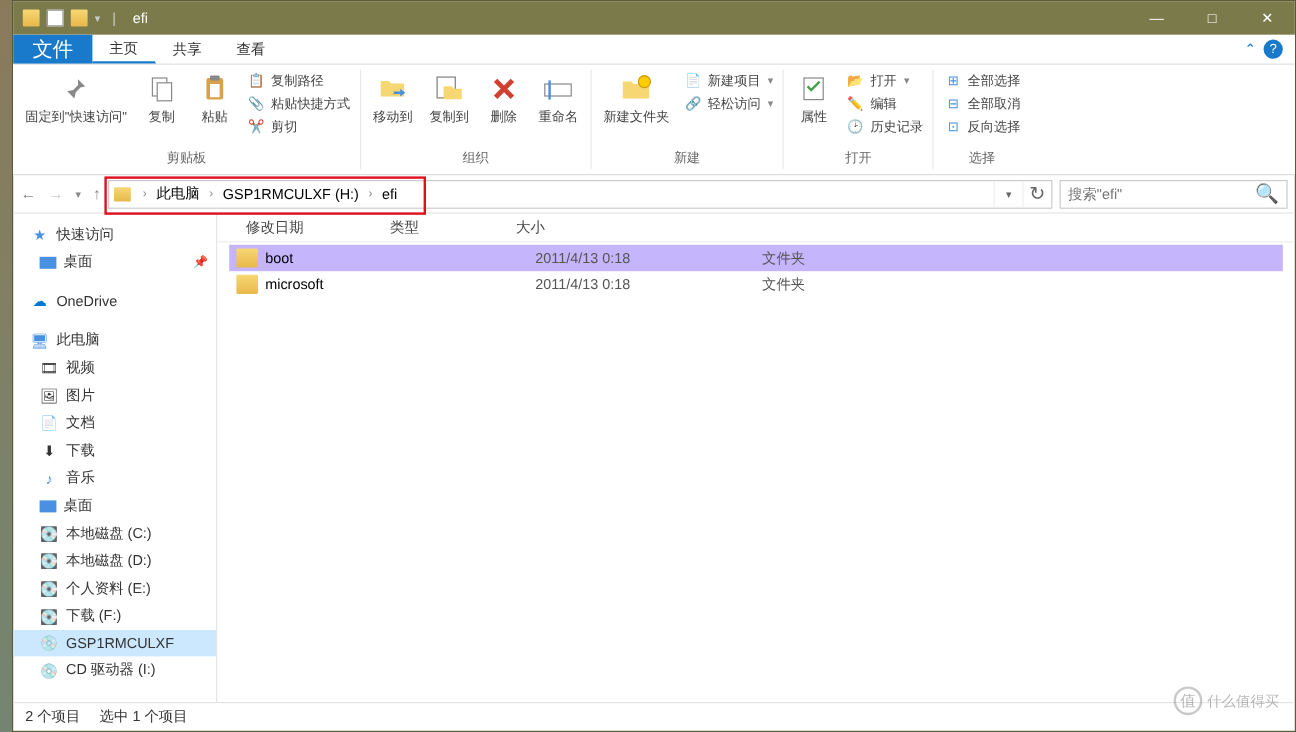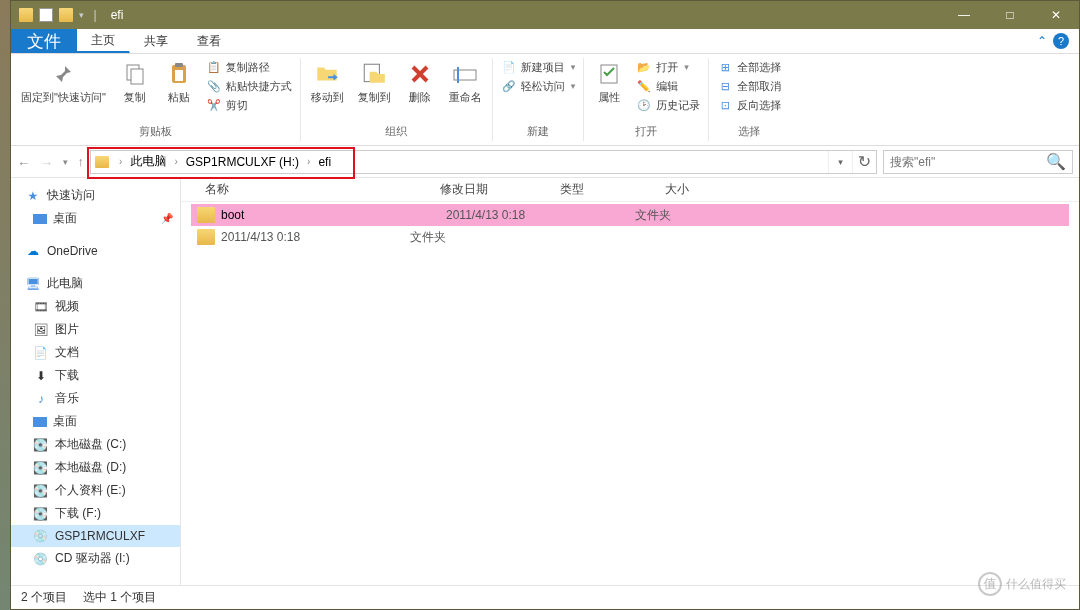"新建文件夹" div.rb-big { html: none -> <div> <span> <svg> <path></path> <circle></circle> </svg> </span> <span>新建文件夹</span> </div> }
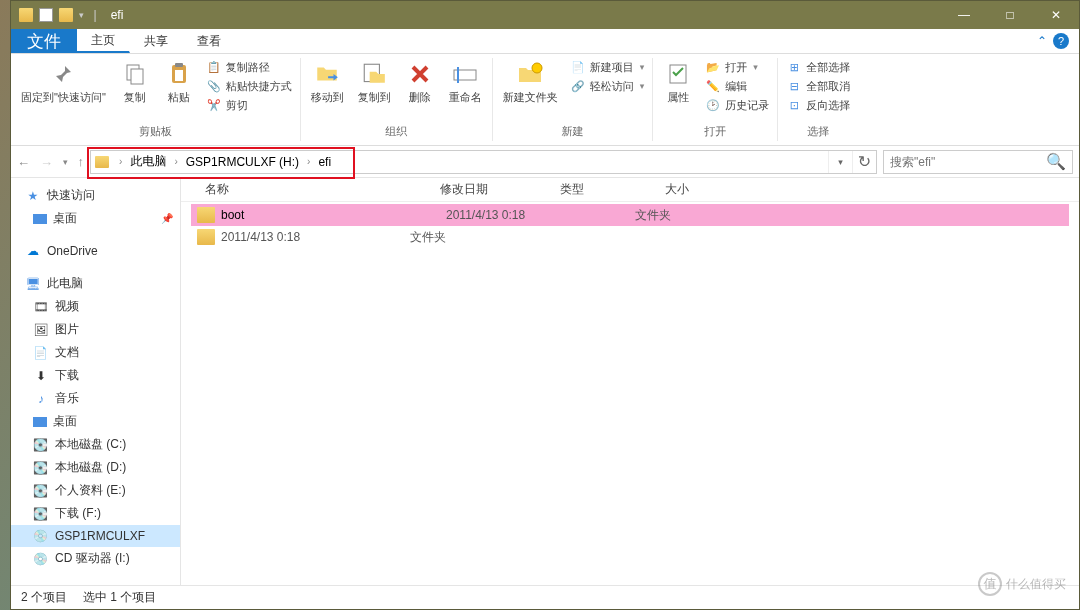"名称" div.col { html: <div>名称</div> -> none }
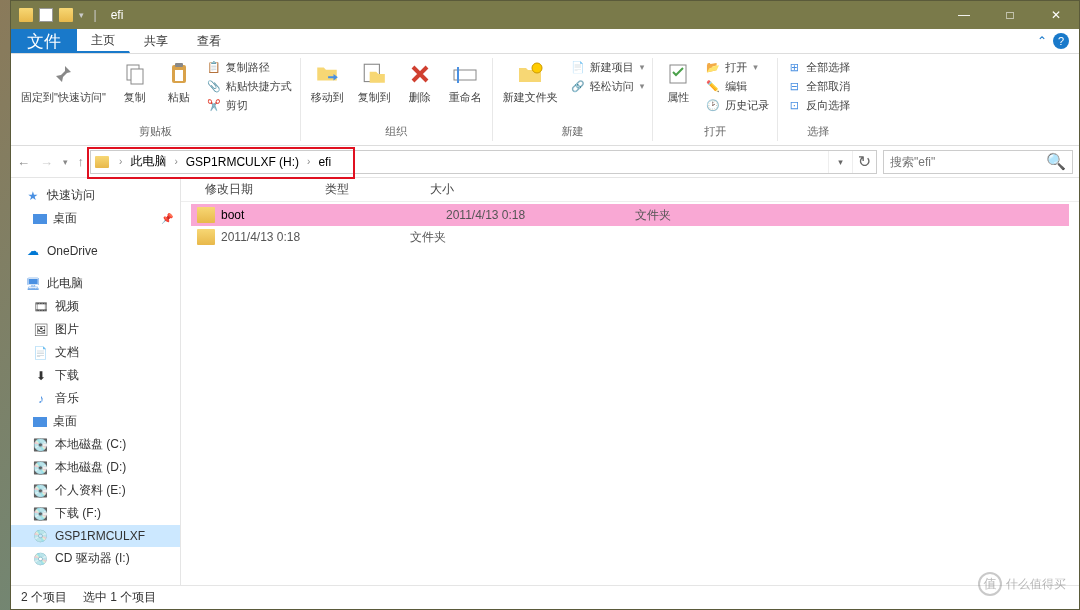"boot" .file-row.selected { background: #f9a8d4 -> #c4b5fd }
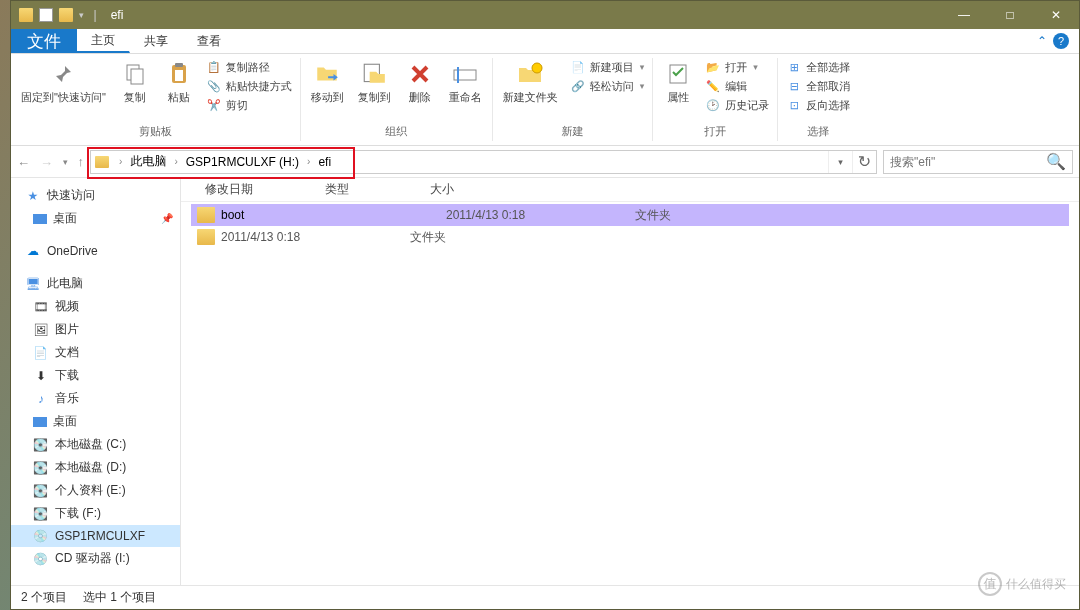"microsoft" span.file-name { html: none -> <span>microsoft</span> }
